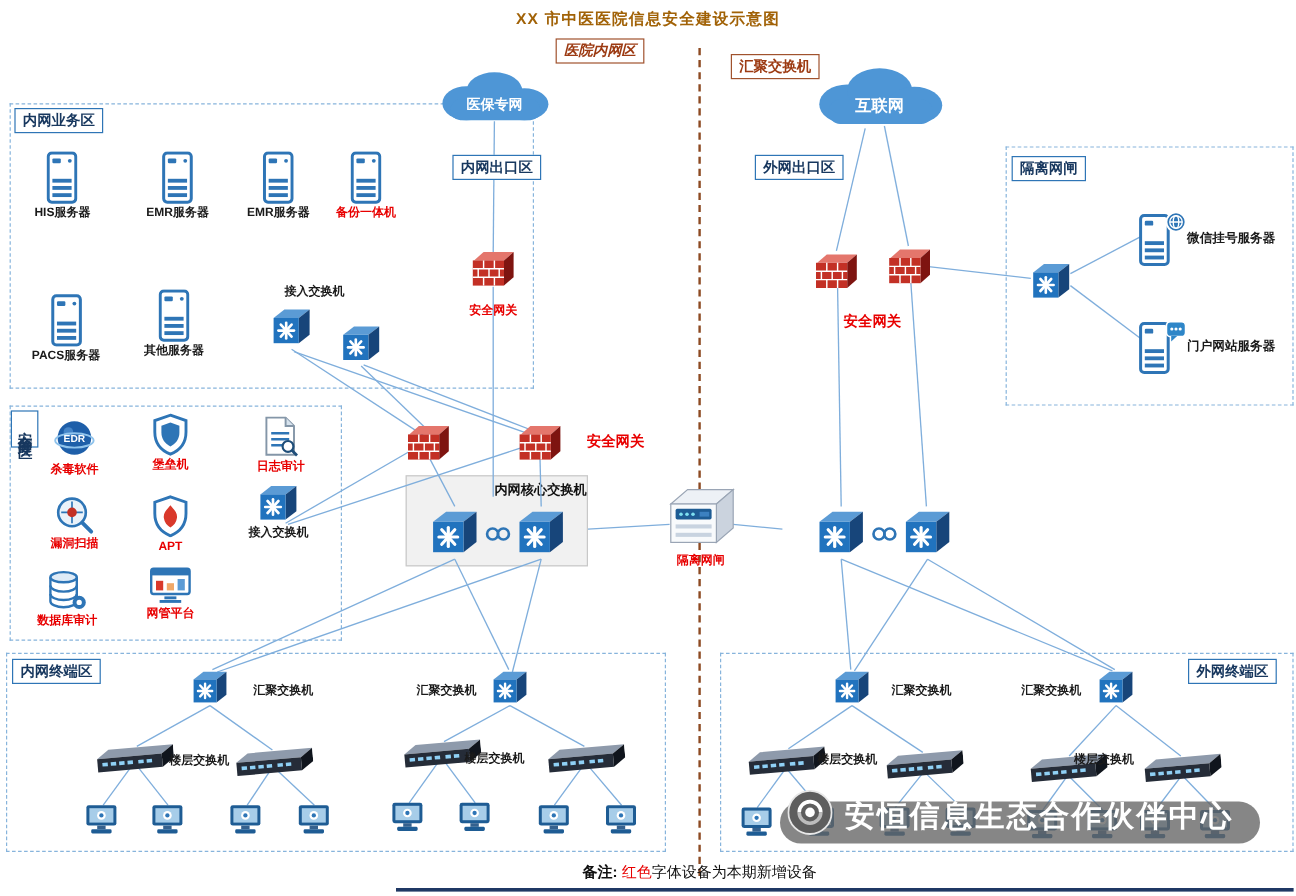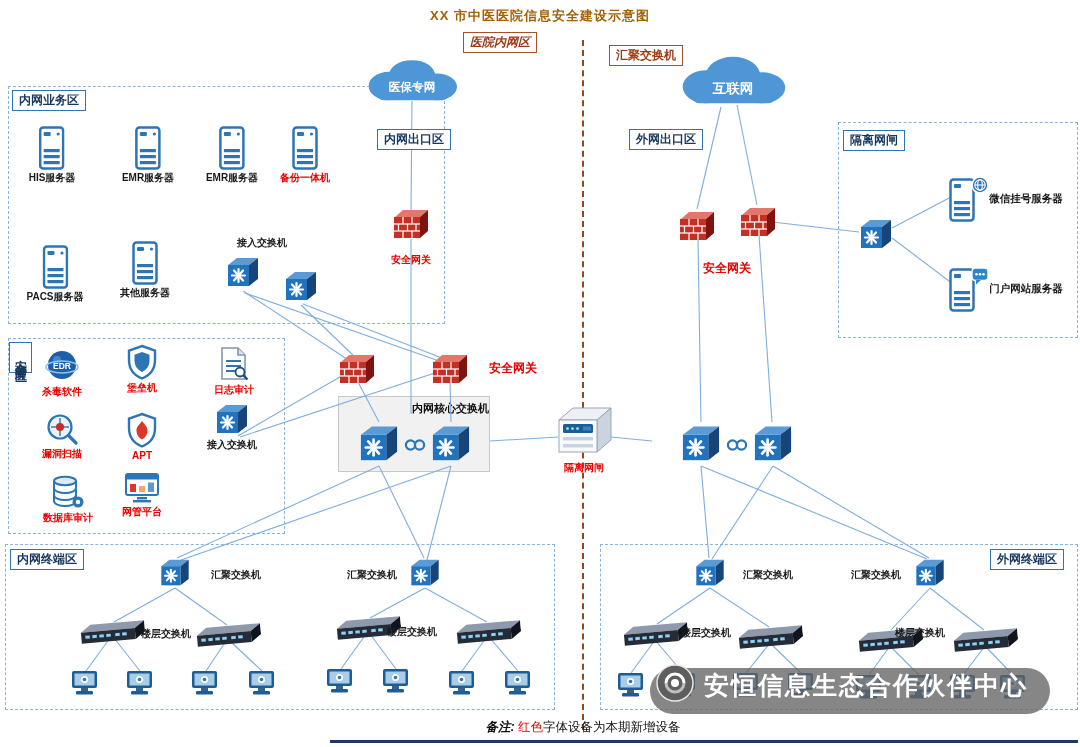"数据库审计" div.node { left: 68px -> 56px }
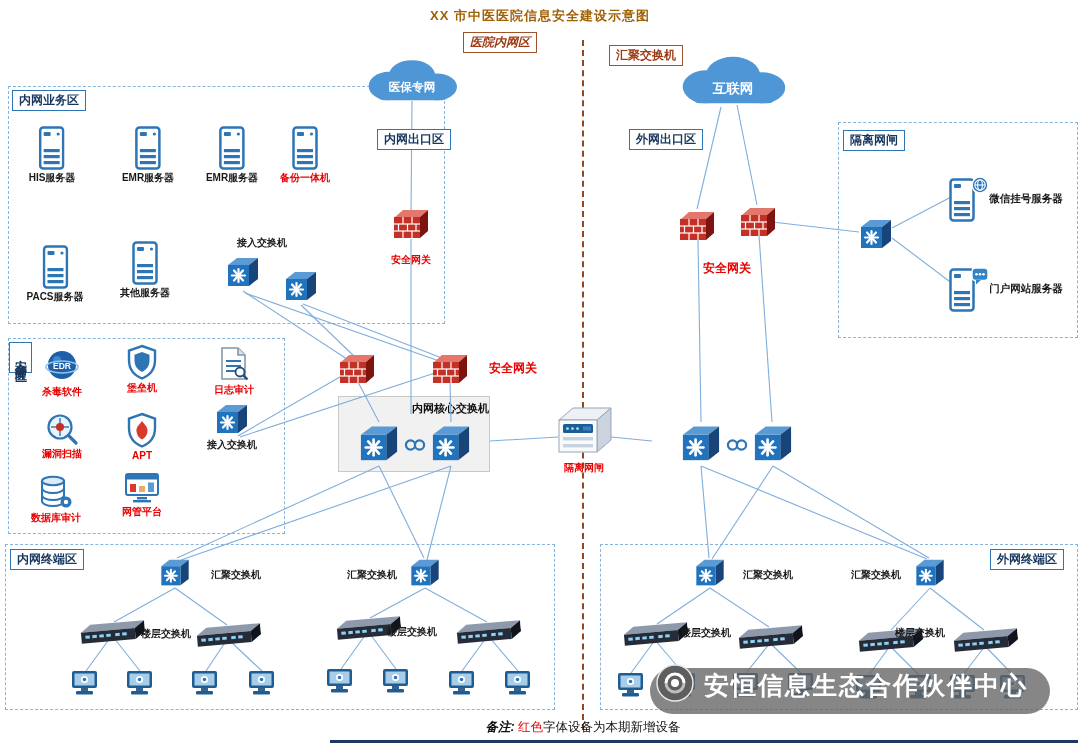"安恒信息生态合作伙伴中心" .watermark { height: 46px -> 35px }
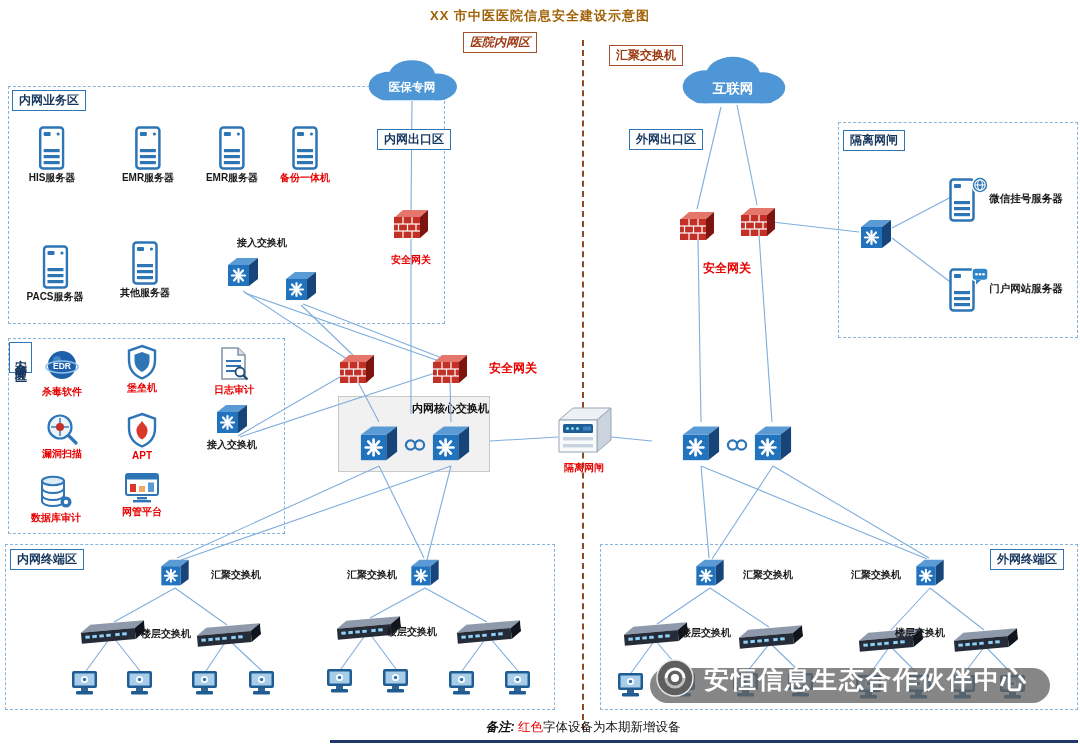"备注:" .note b { font-style: italic -> none }
